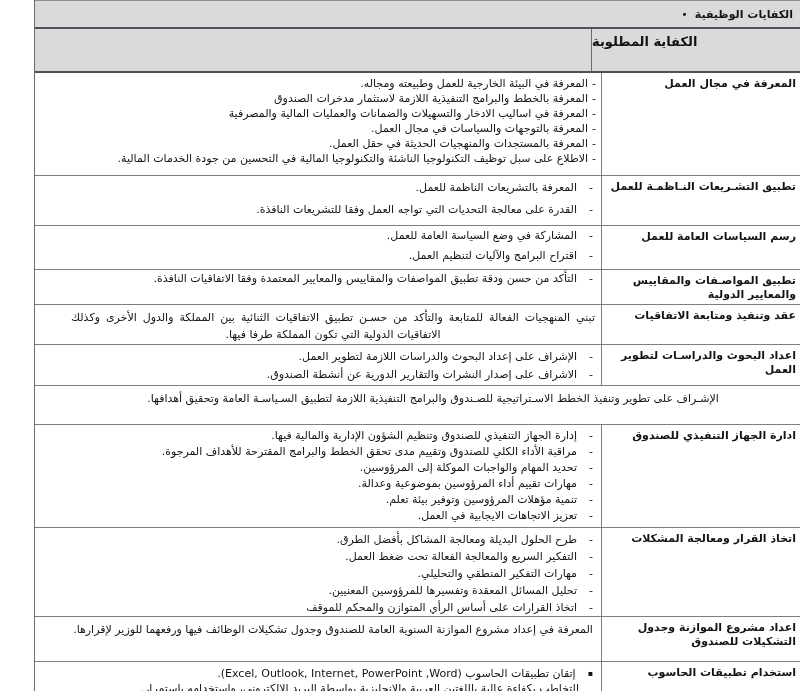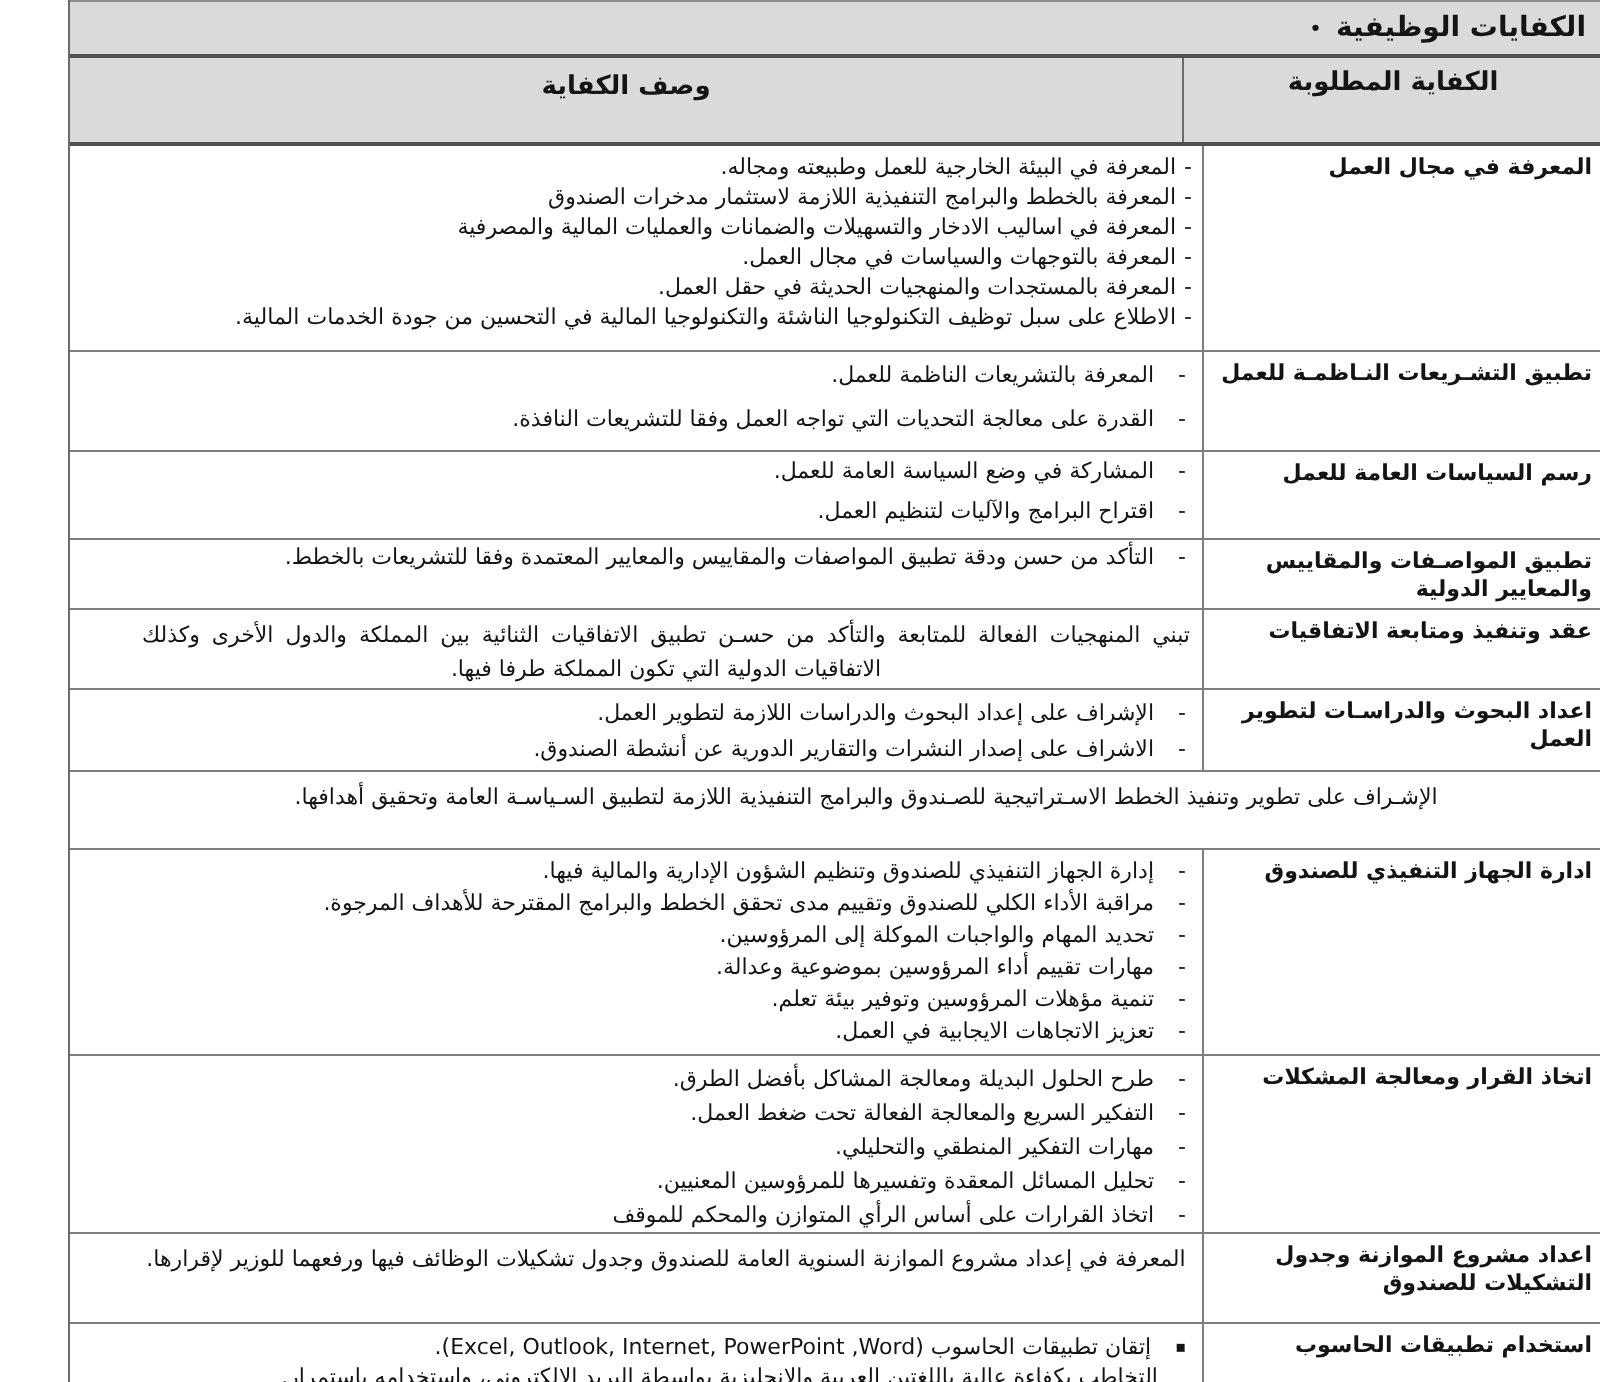"الكفايات الوظيفية" .title-text { font-size: 14px -> 11px }
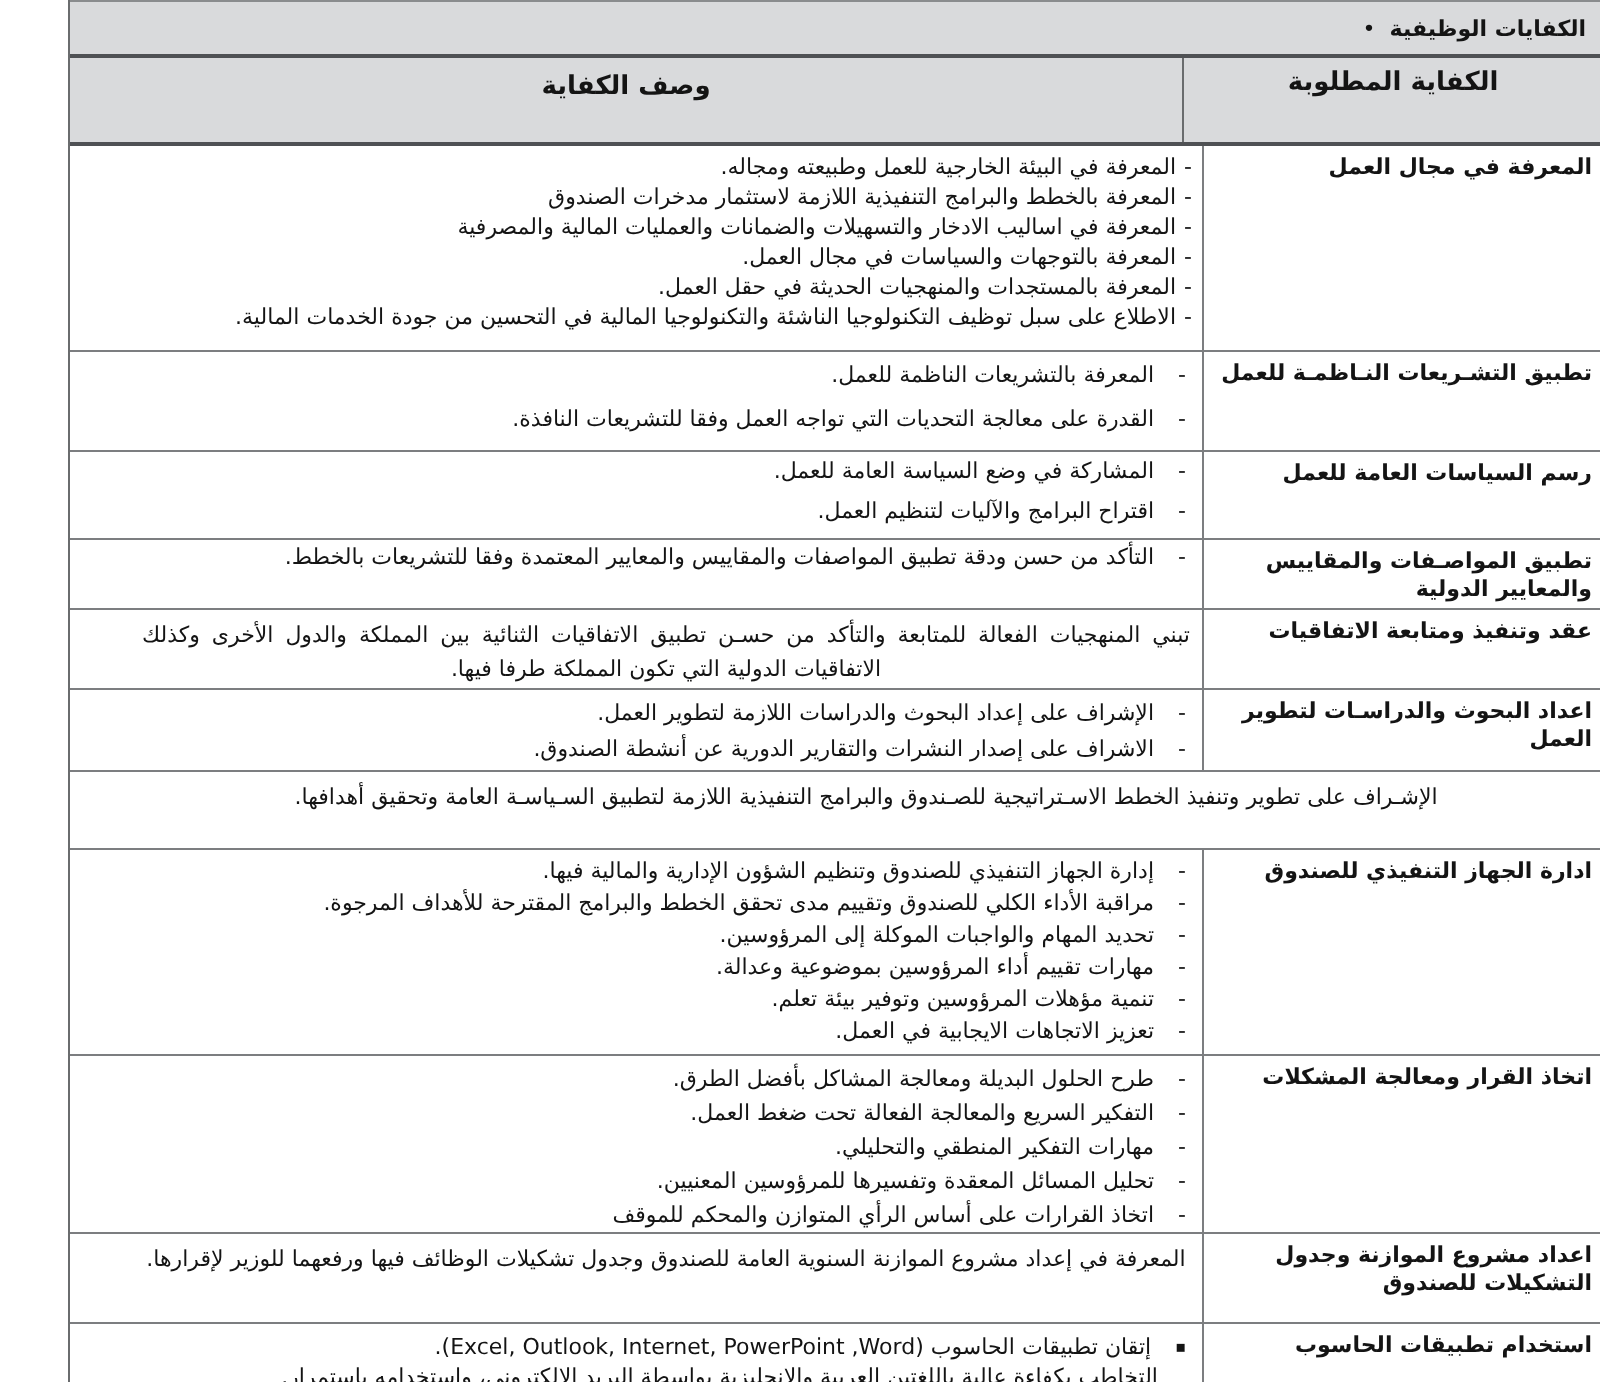"وصف الكفاية" div.h-description { html: <div>وصف الكفاية</div> -> none }
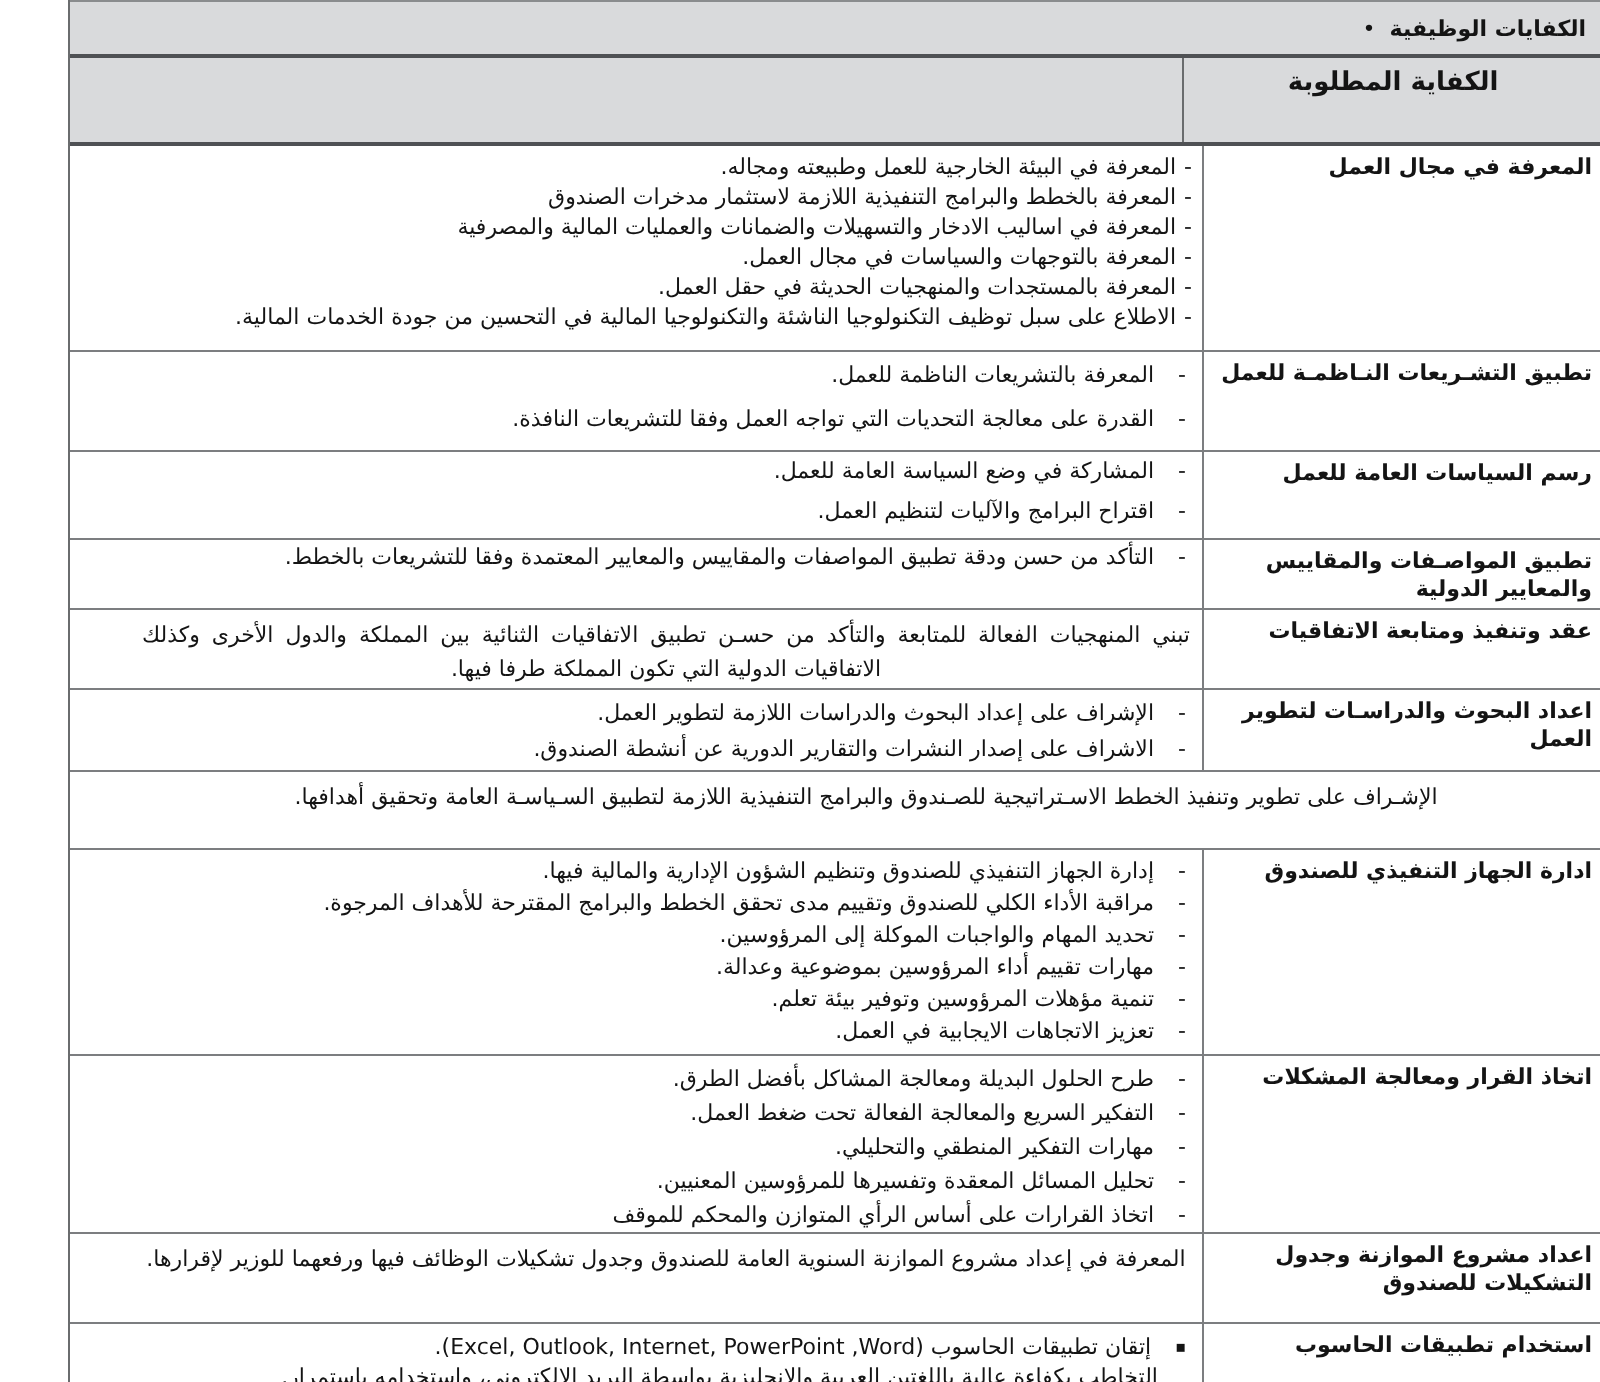"الكفاية المطلوبة" .h-competency { text-align: center -> left }
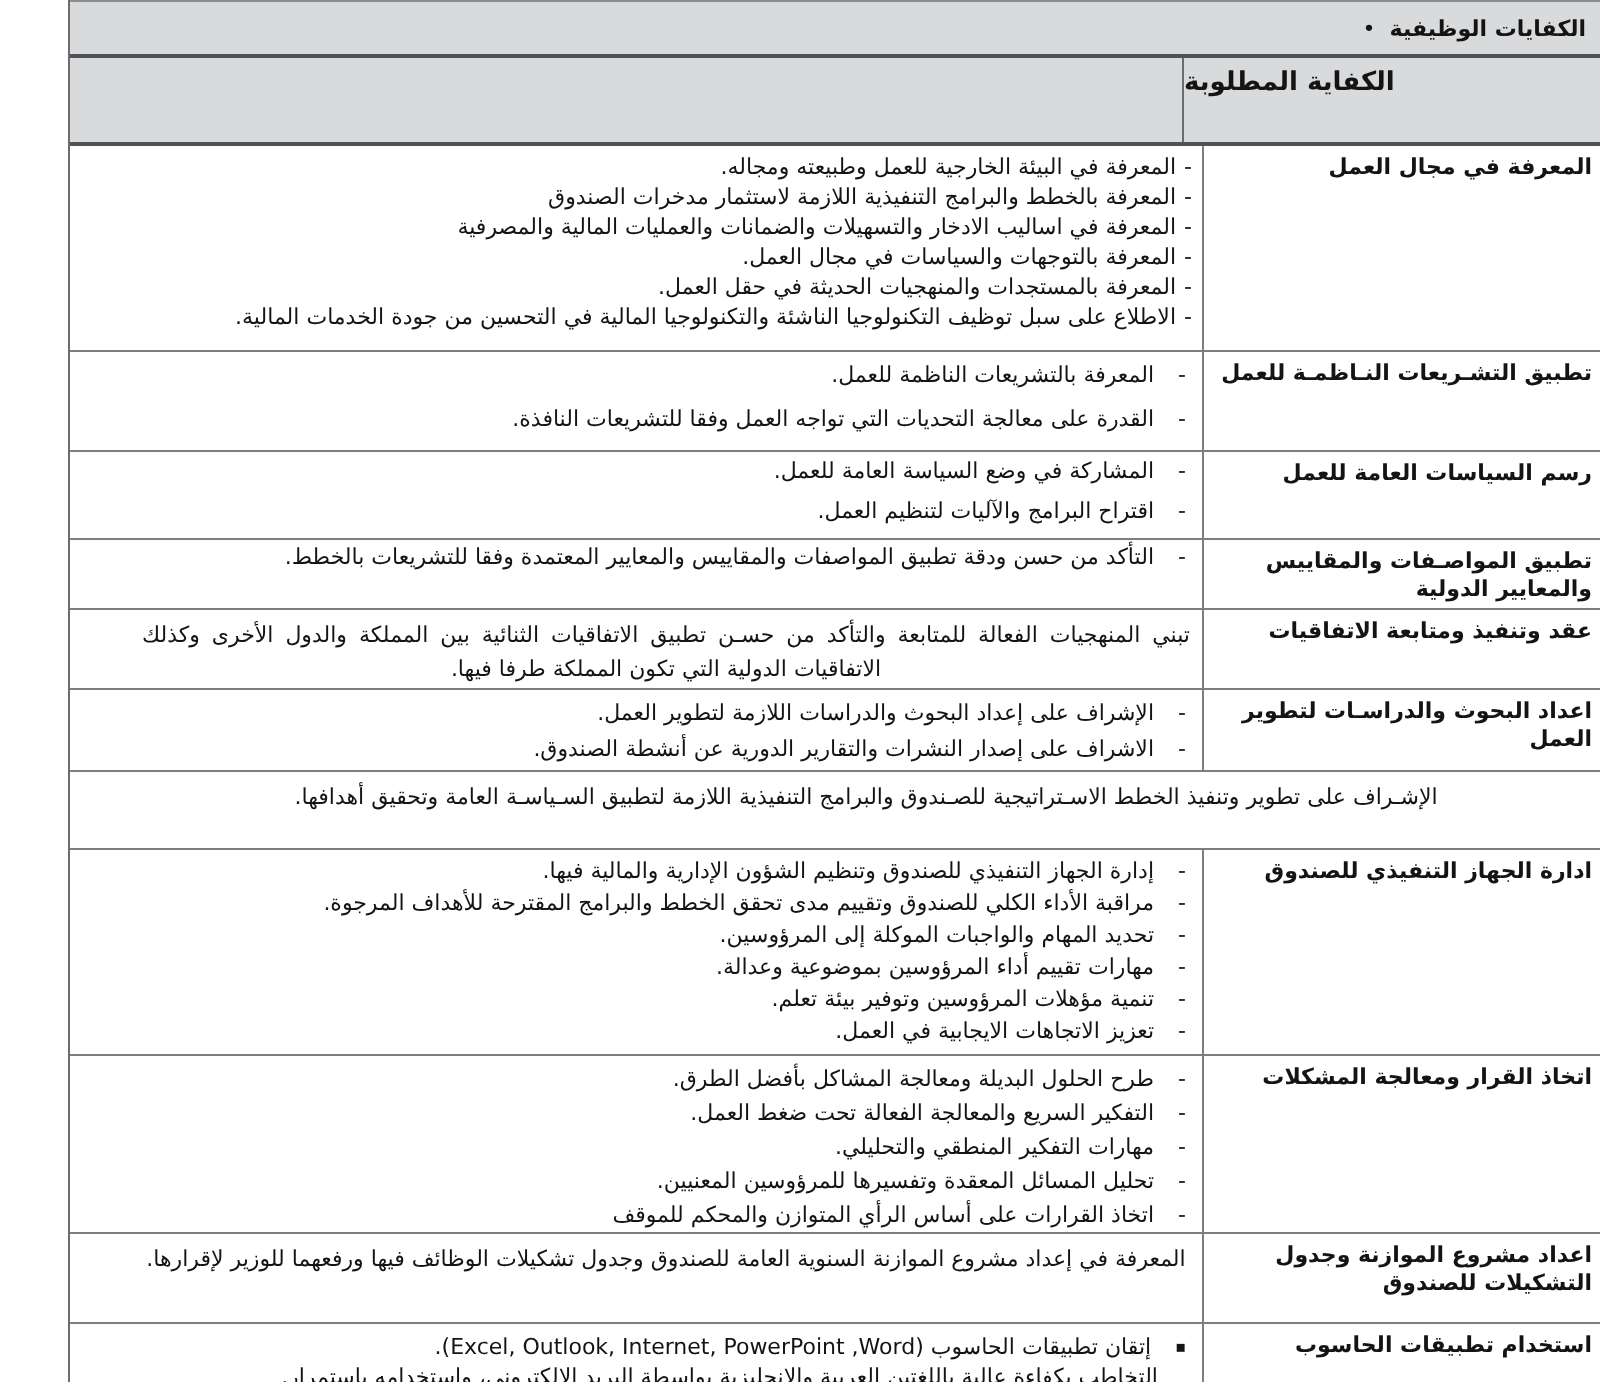"التأكد من حسن ودقة تطبيق" span.txt { text: للتشريعات بالخطط -> الاتفاقيات النافذة }
